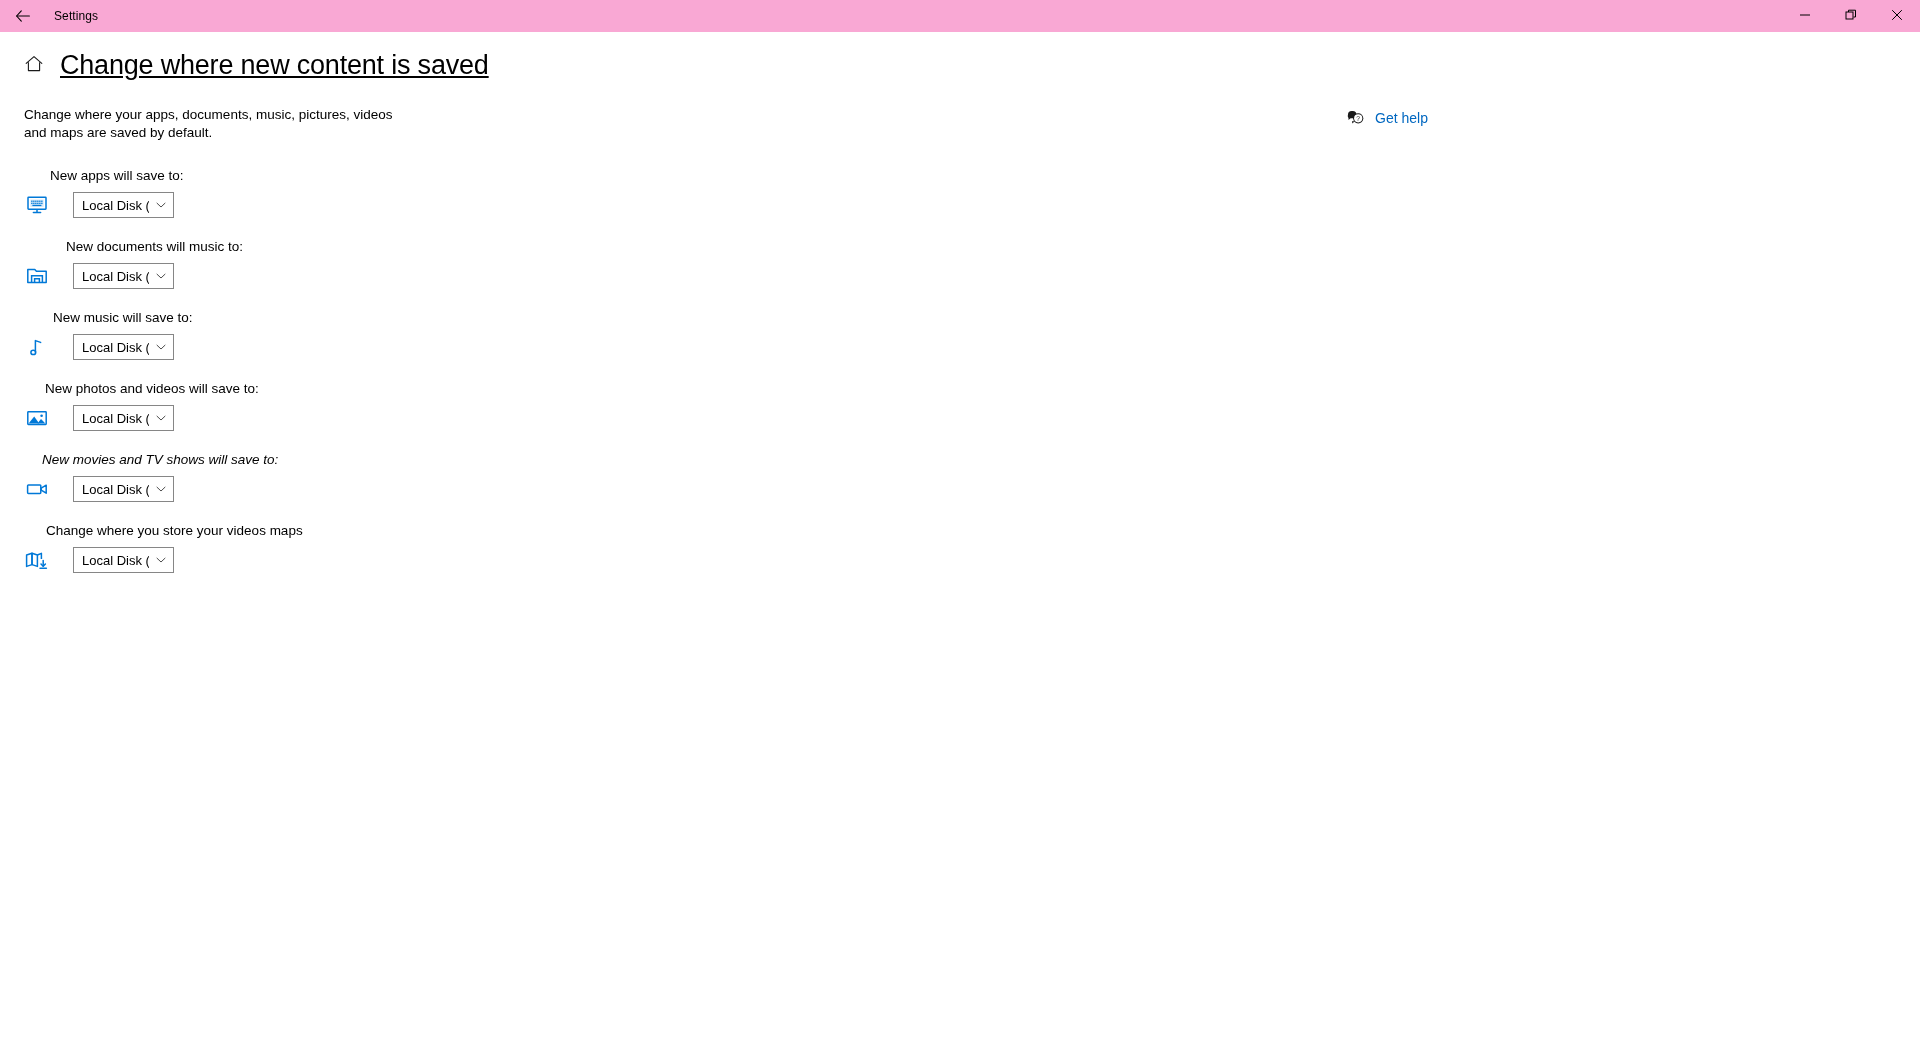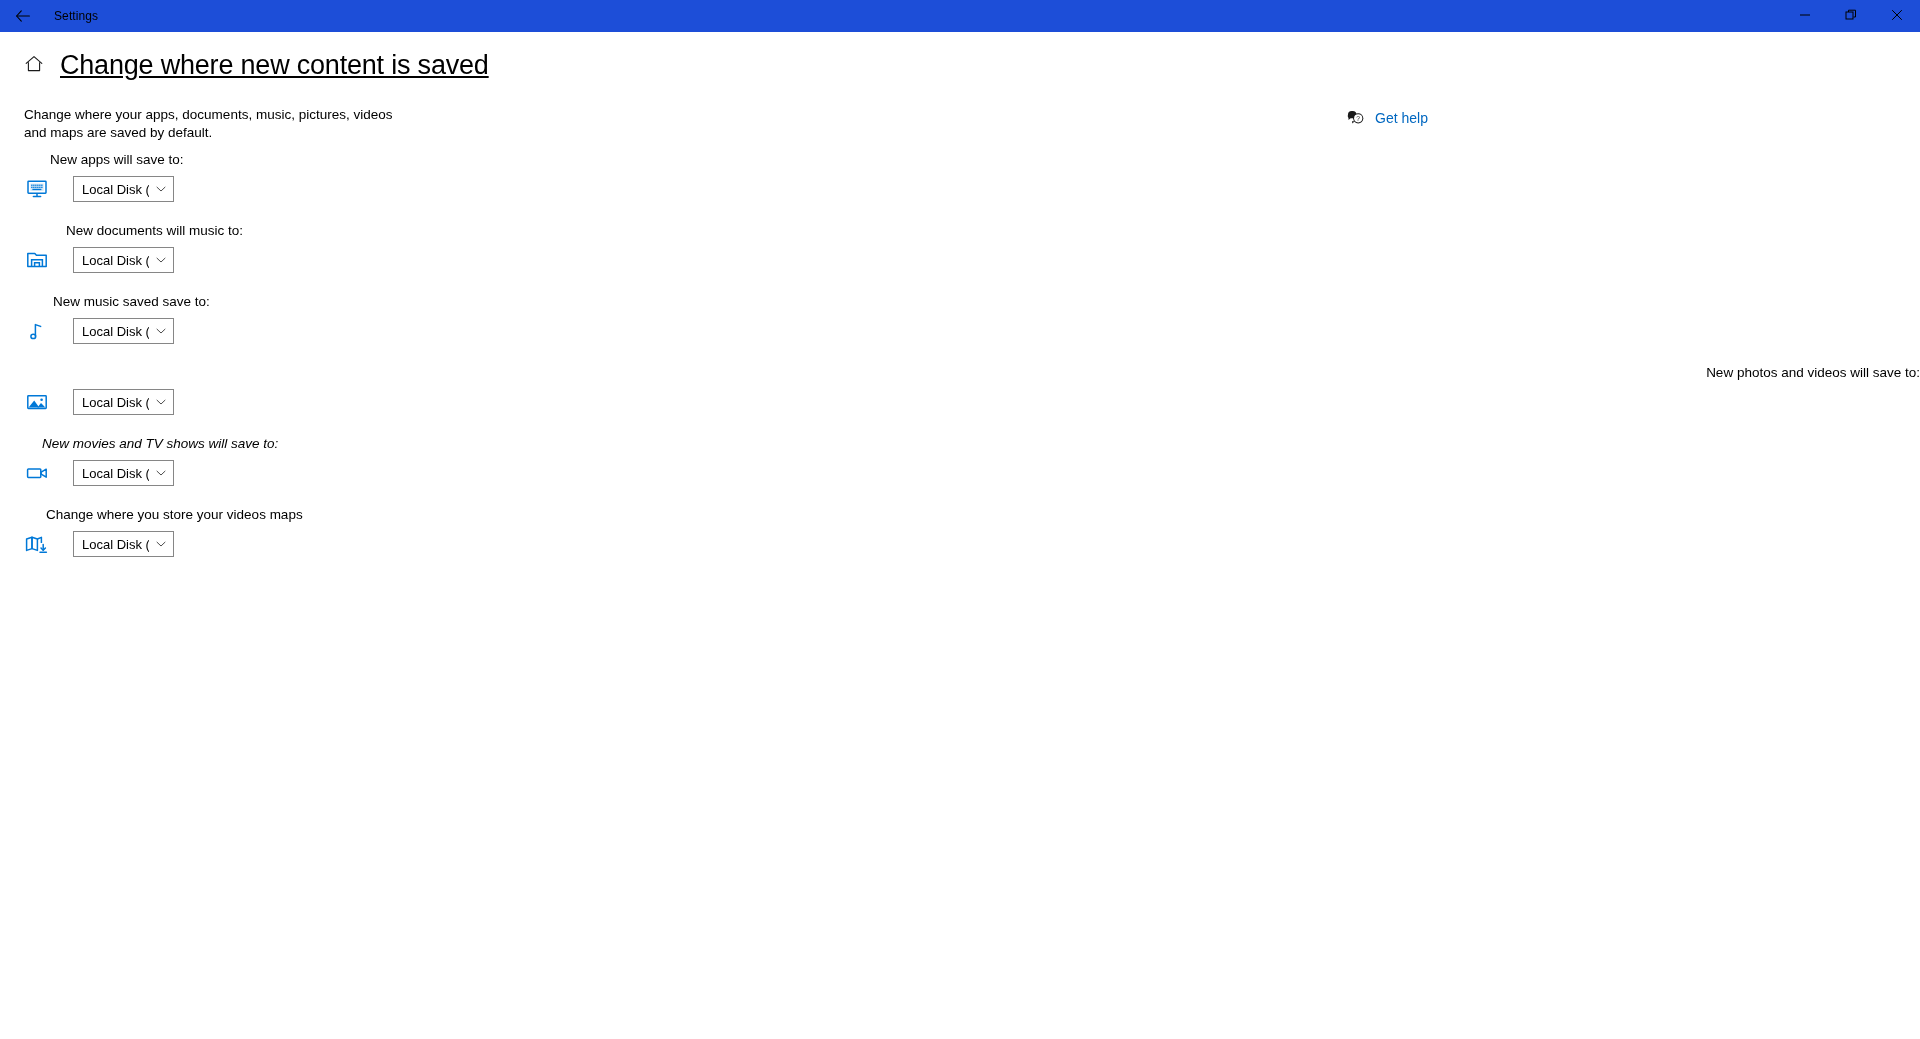"Settings" .titlebar { background: #1d4ed8 -> #f9a8d4 }
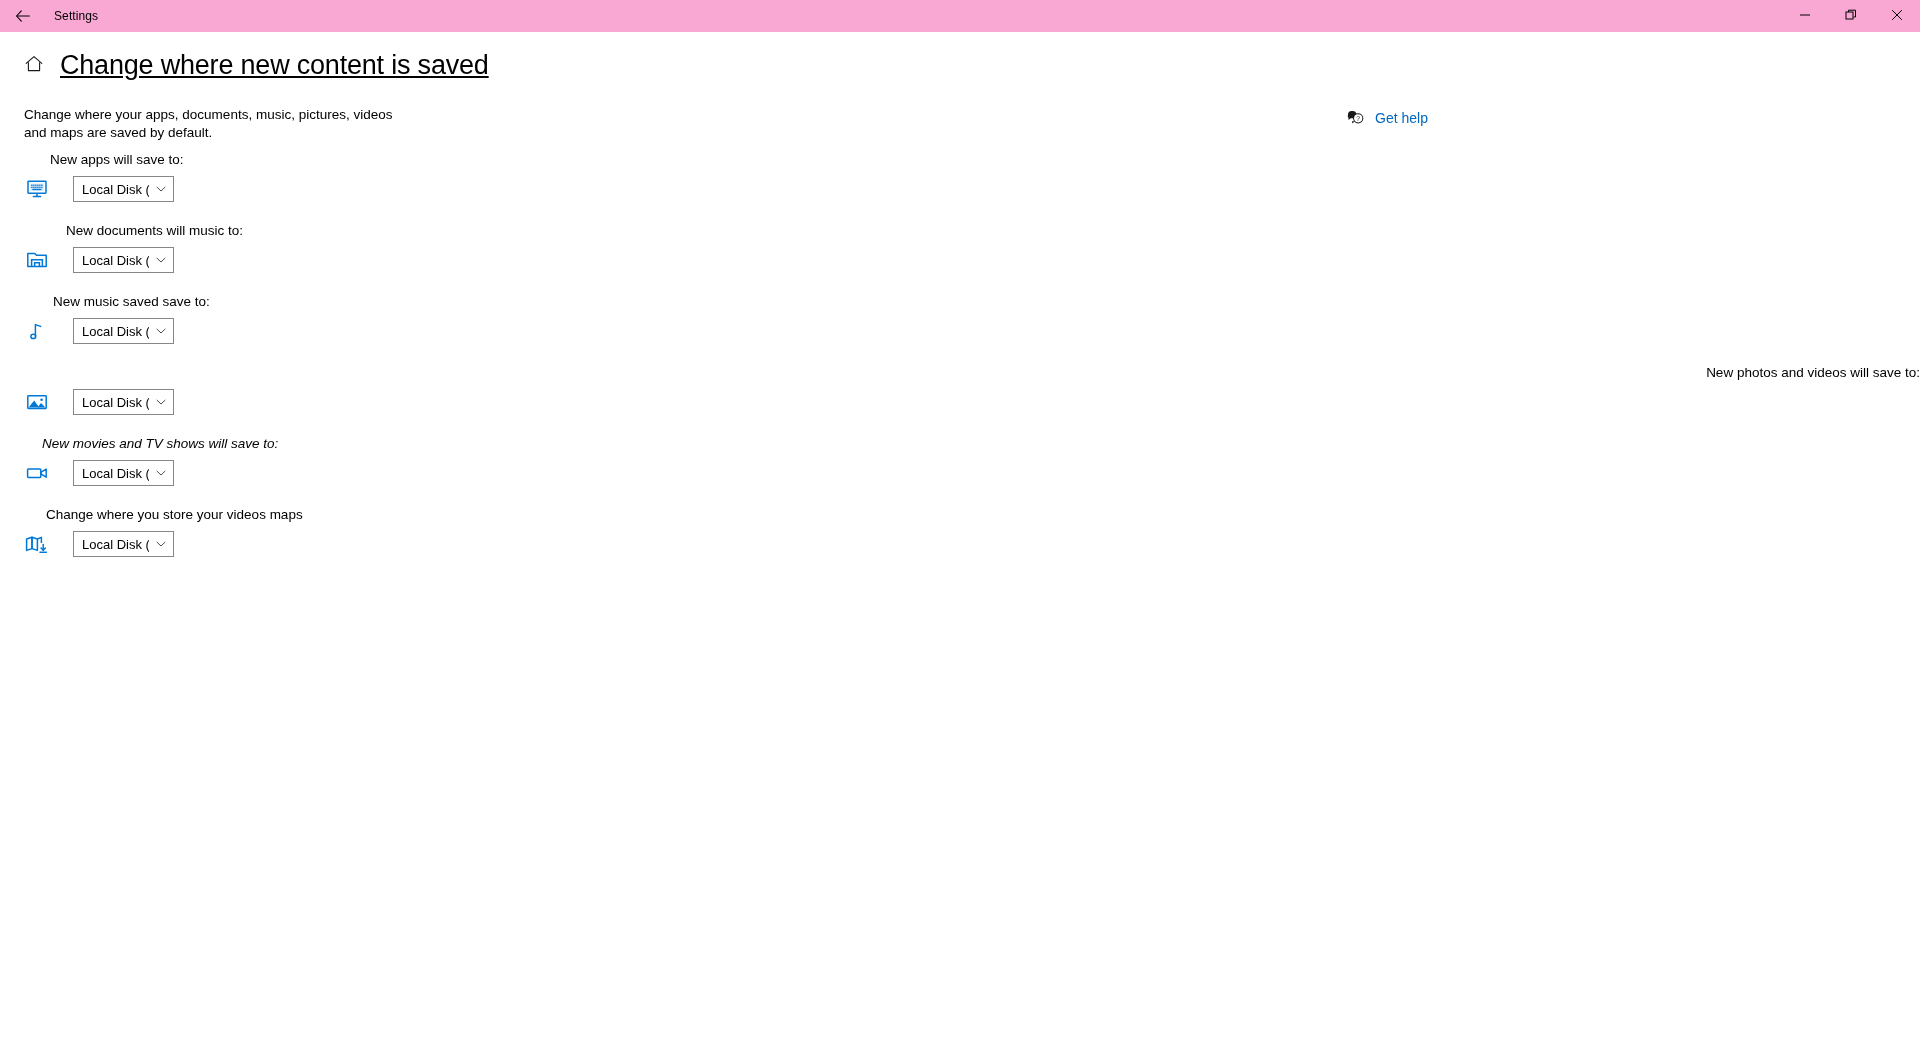"New apps will save to:" .rows { margin-top: 8px -> 24px }
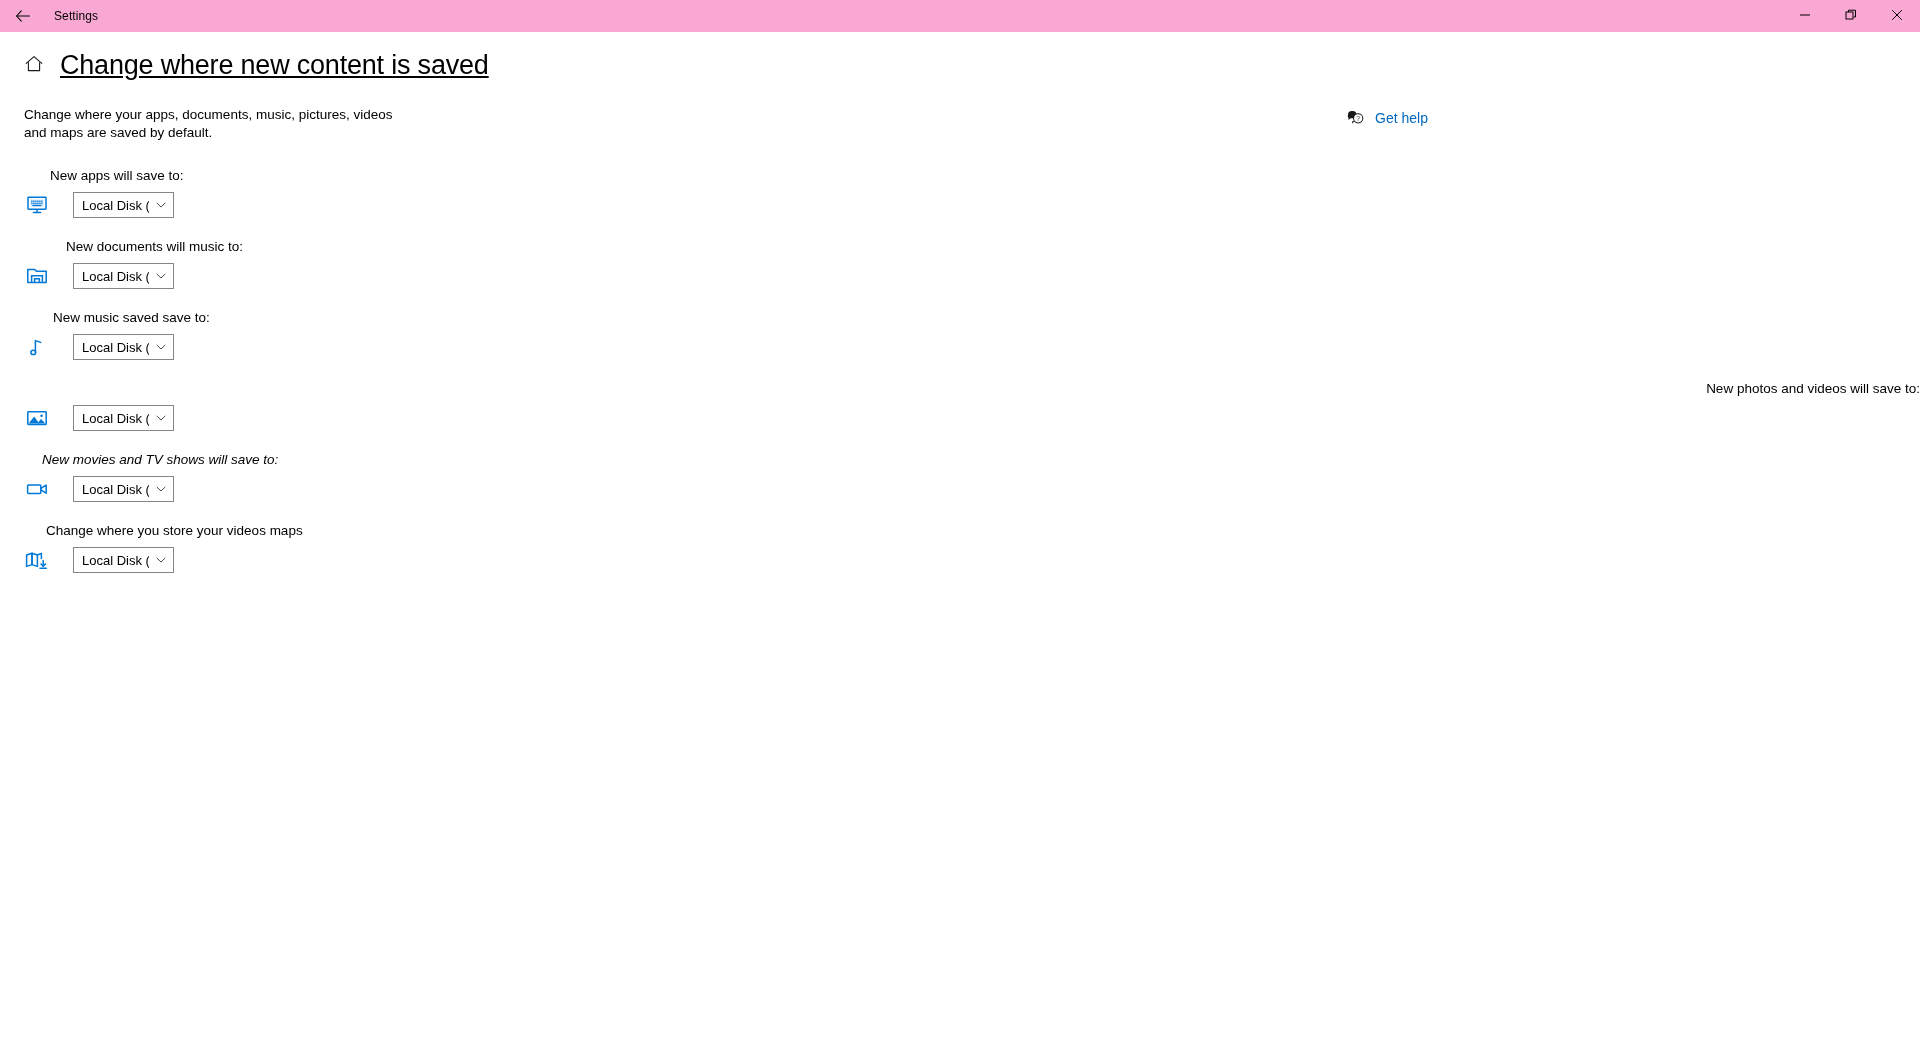"New music saved save to:" div.row-label { text: saved -> will }
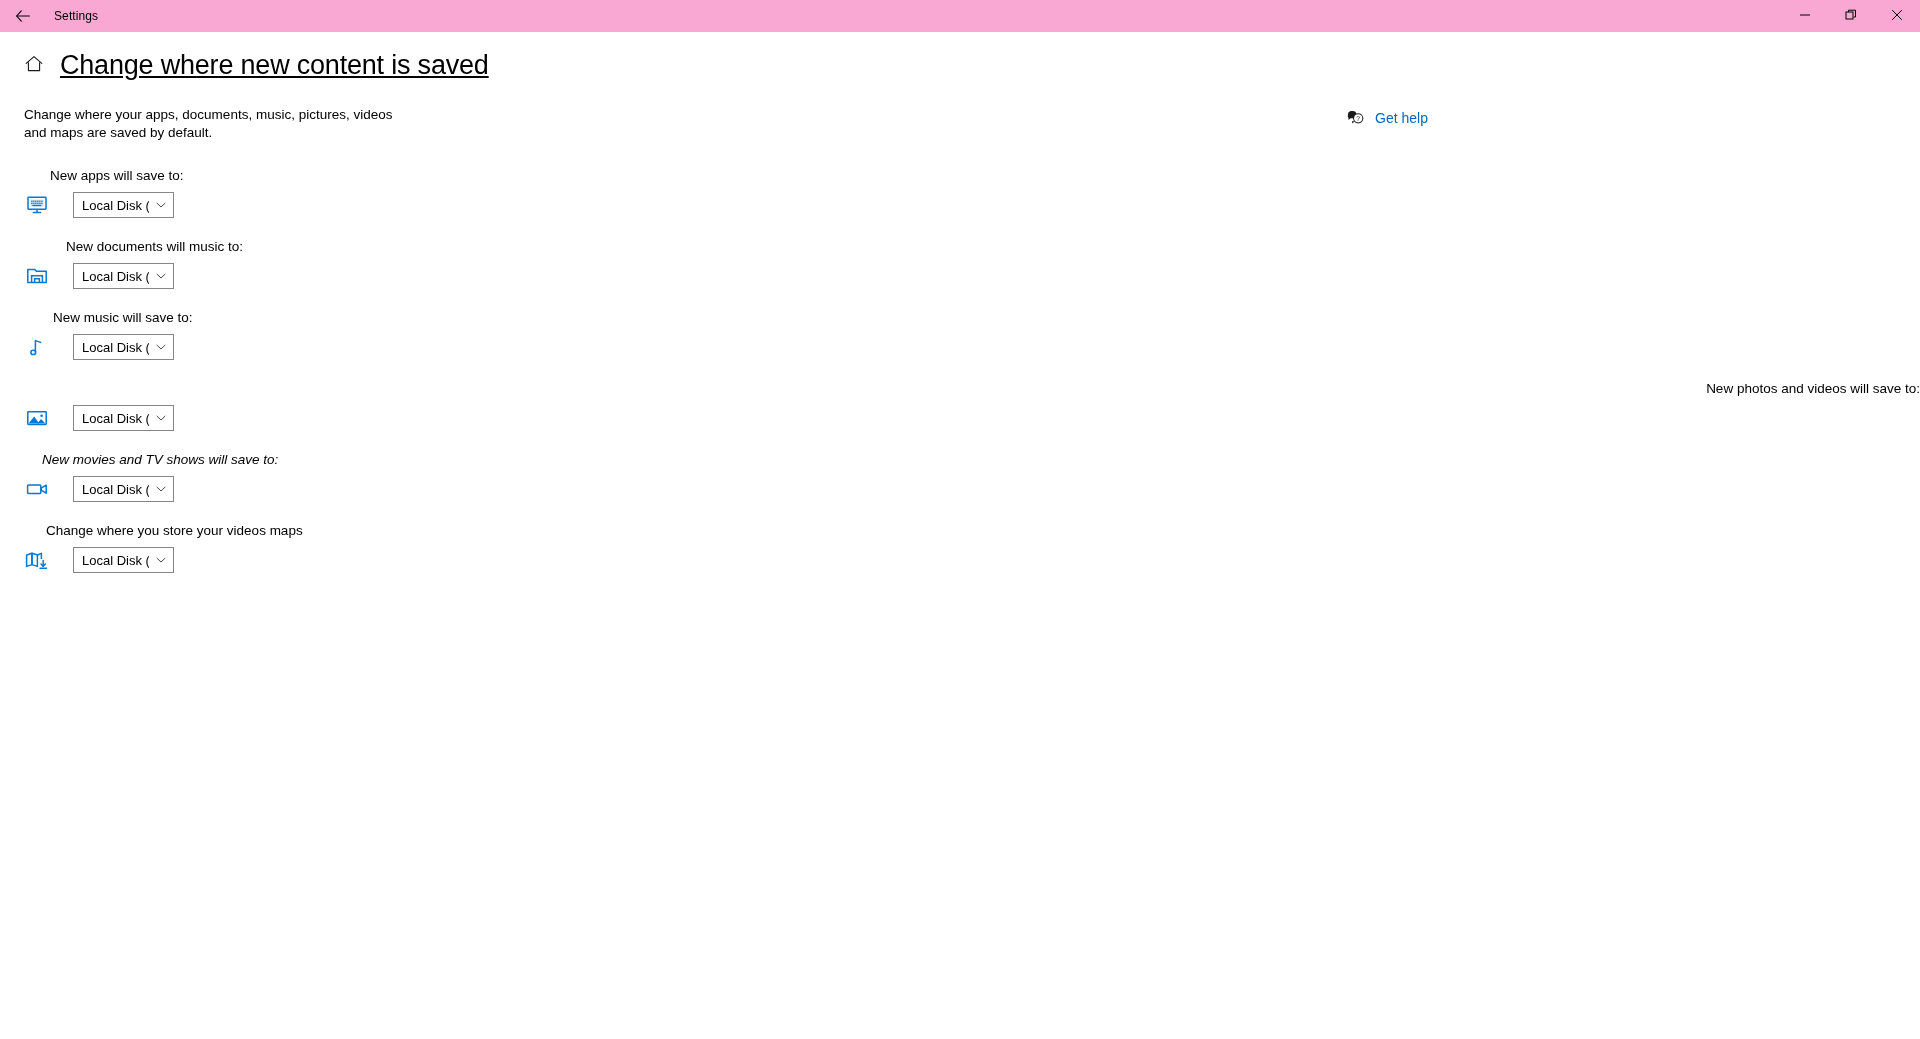"New photos and videos will" .row.photos .row-label { text-align: right -> none }
